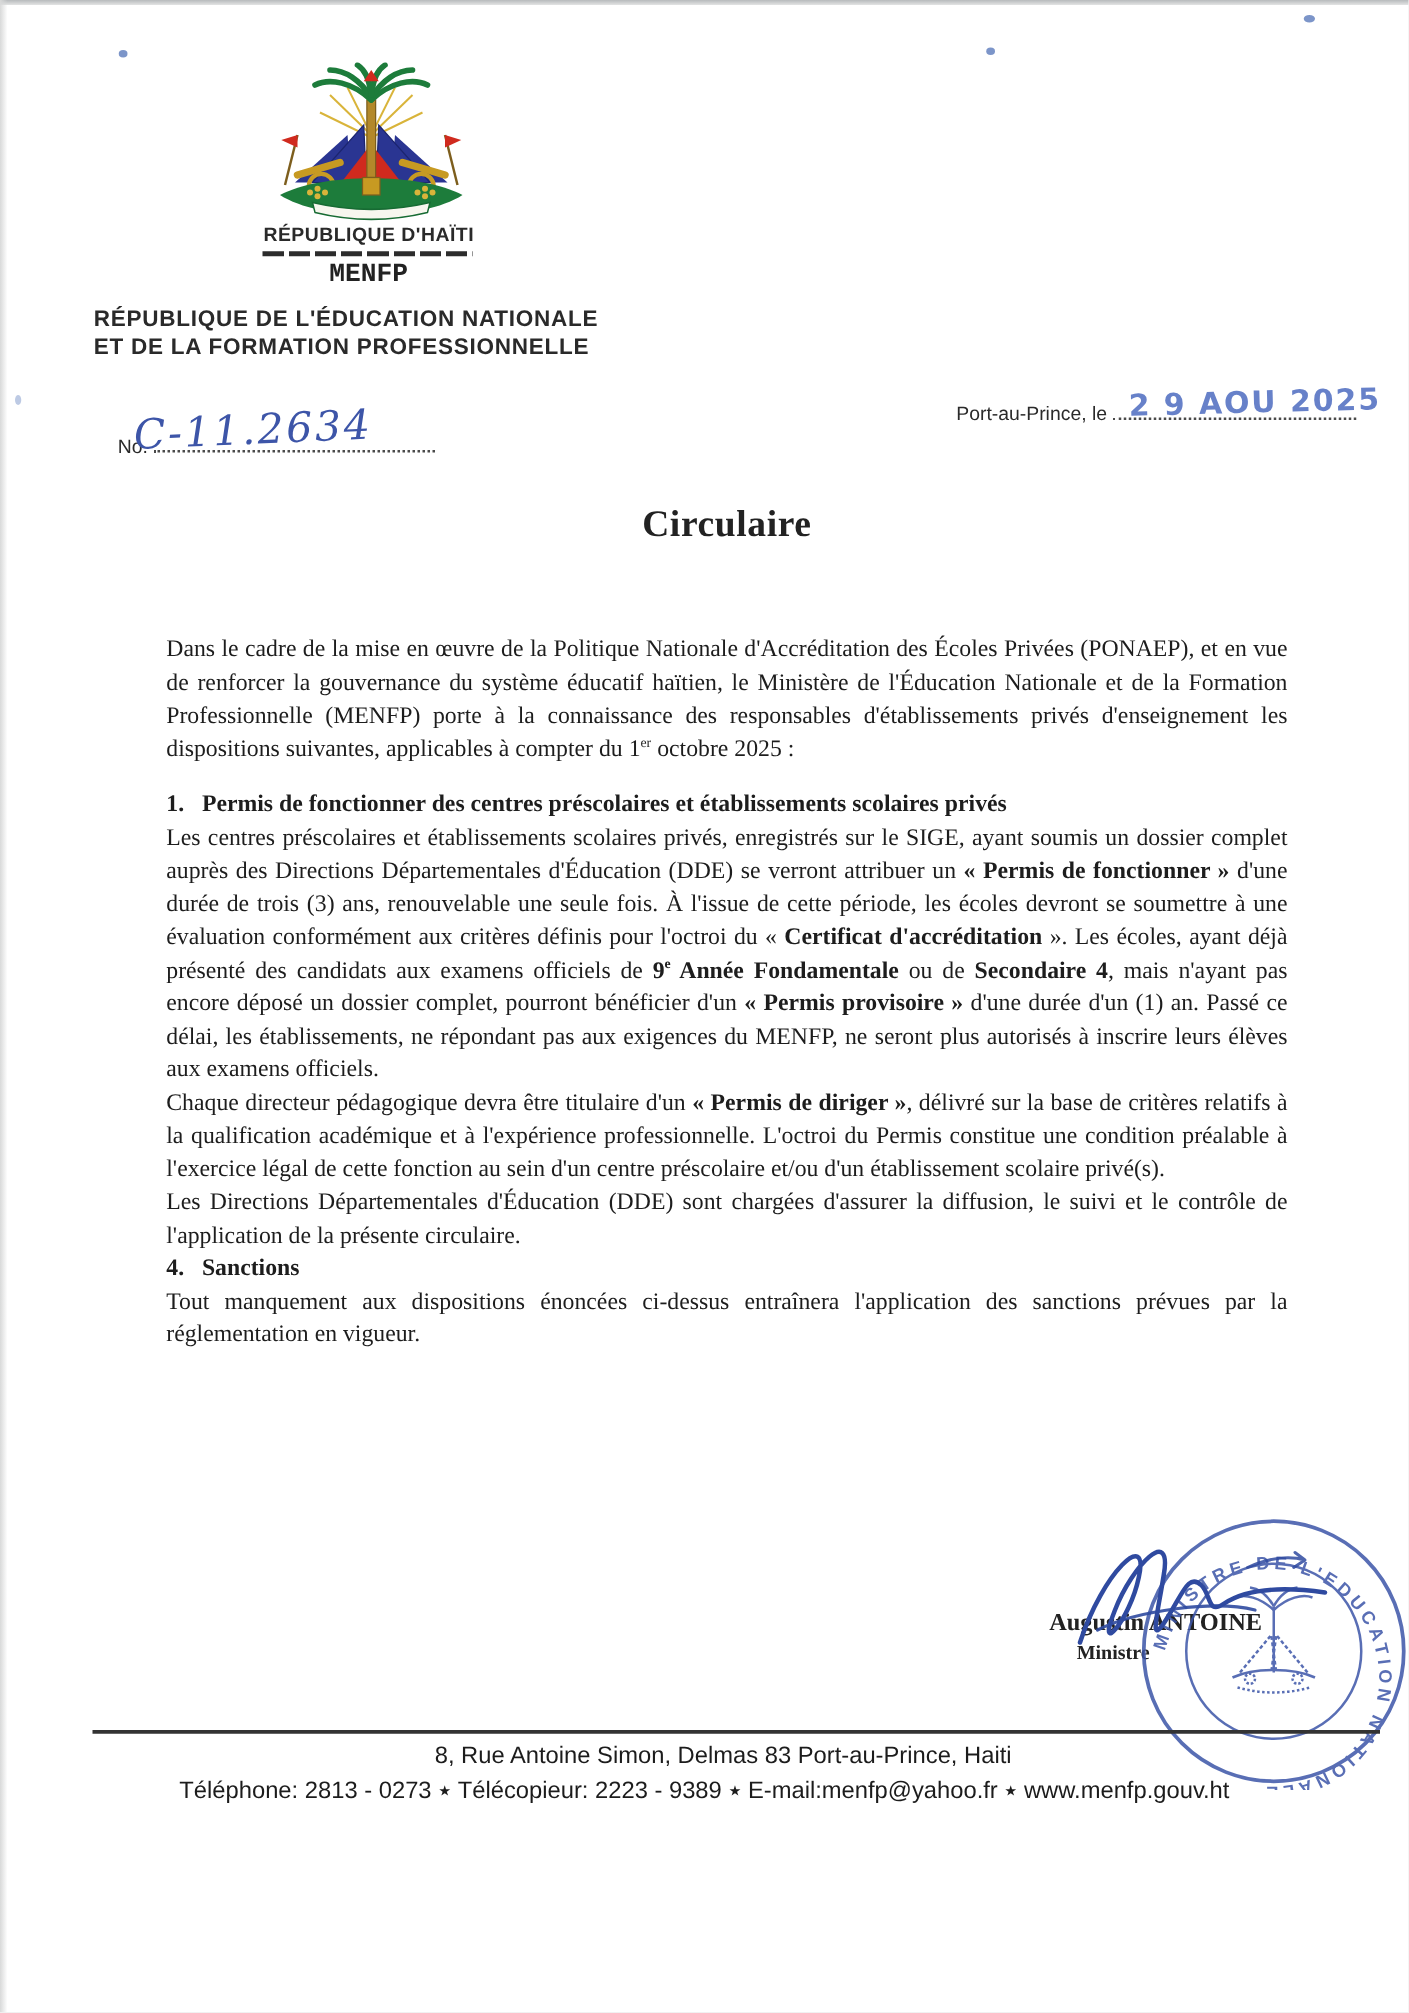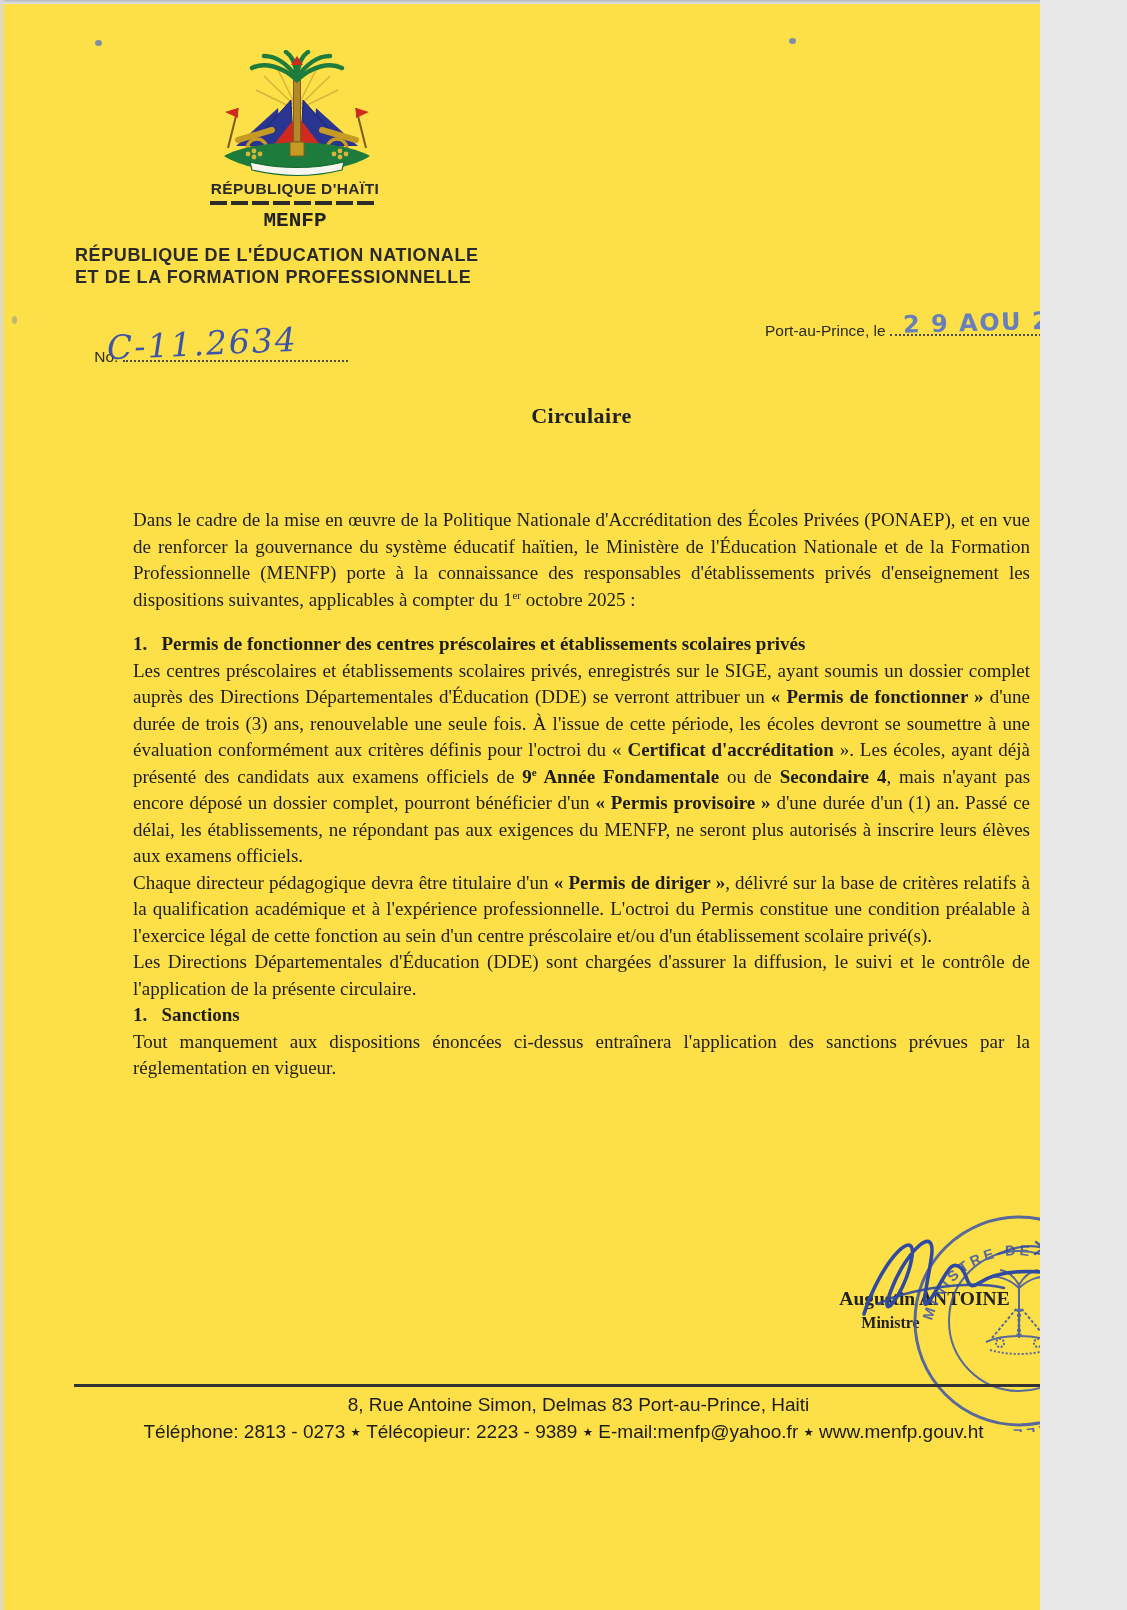"RÉPUBLIQUE D'HAÏTI" .page { background: #fde047 -> #ffffff; width: 1040px -> 1127px }
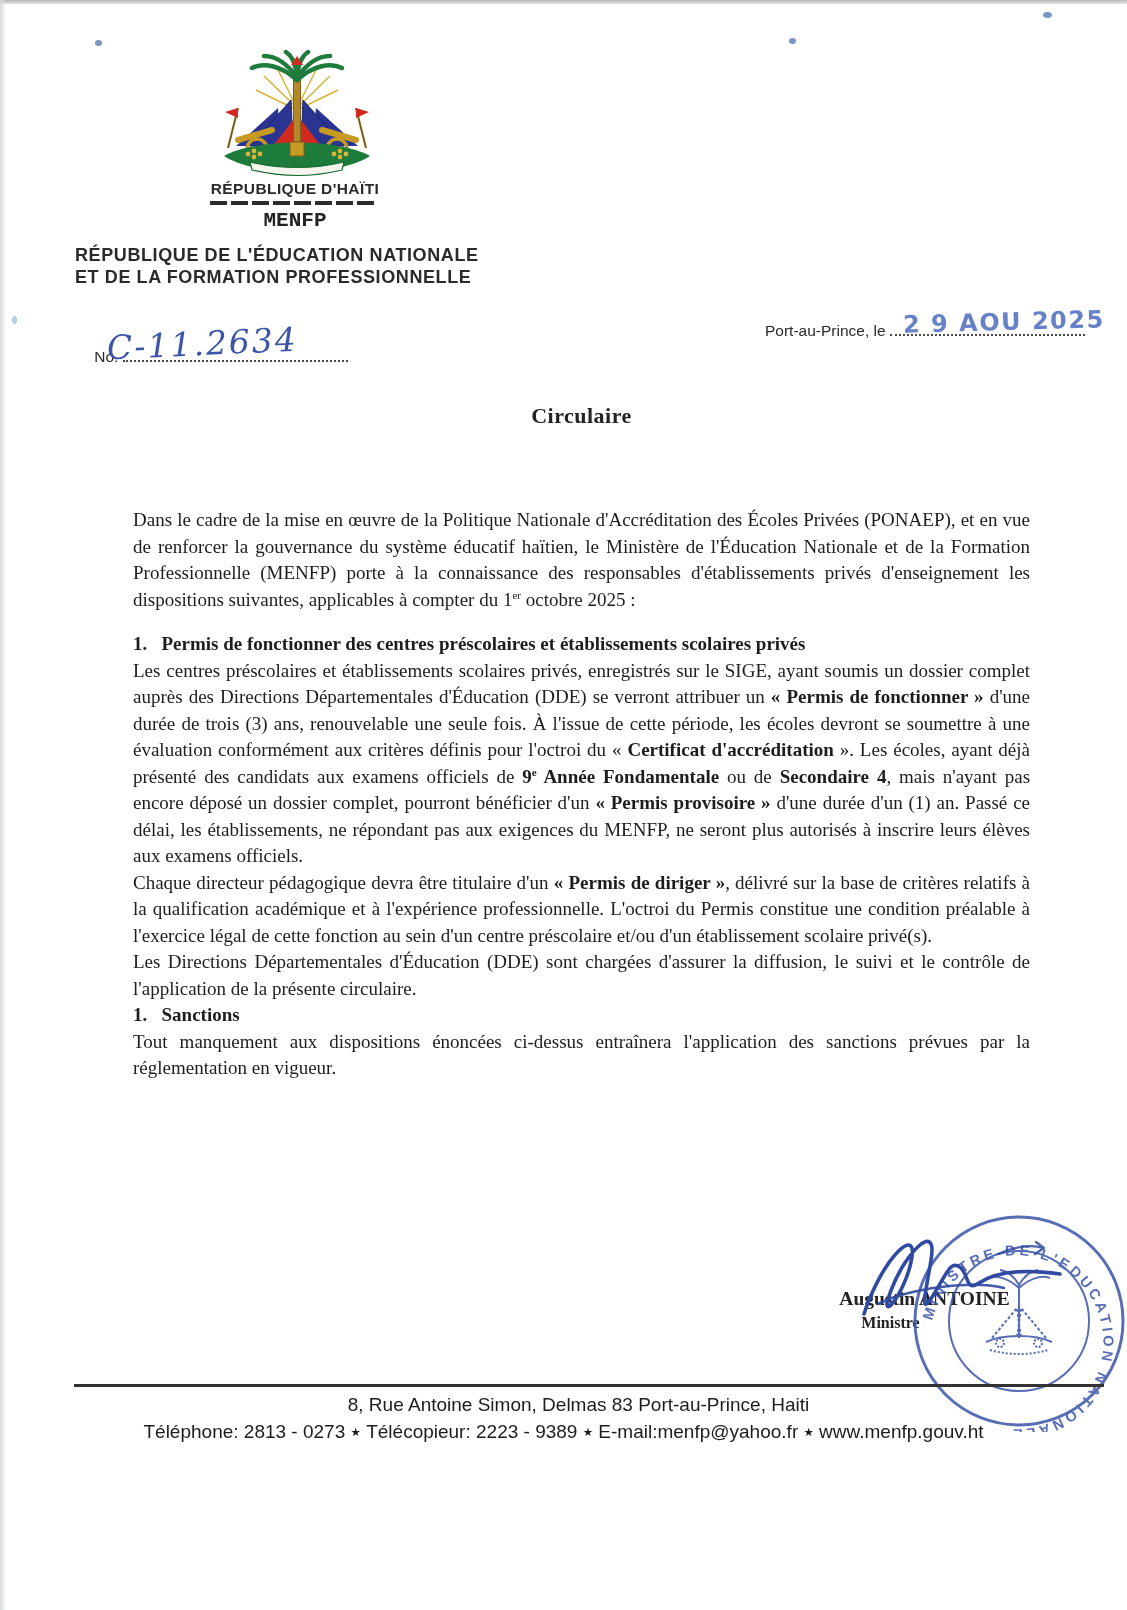"Circulaire" .doc-title { font-size: 22px -> 30px }
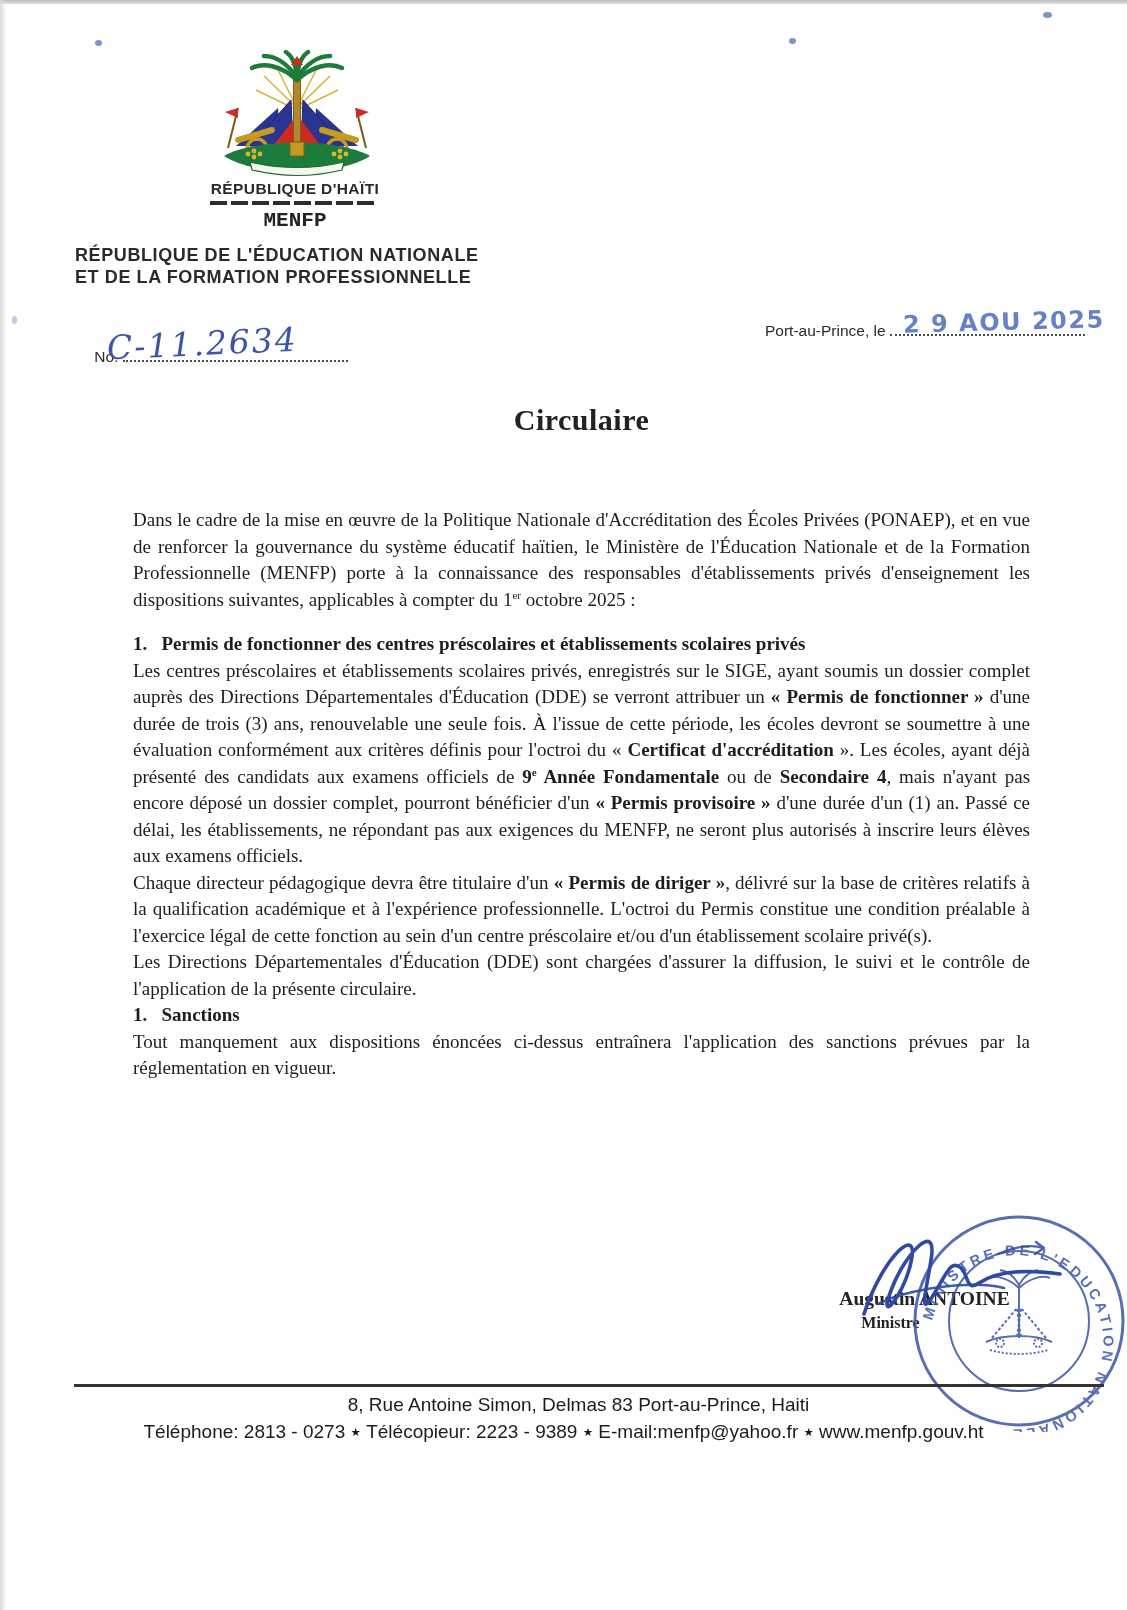"1. Sanctions" span.bold { text: 1 -> 4 }
